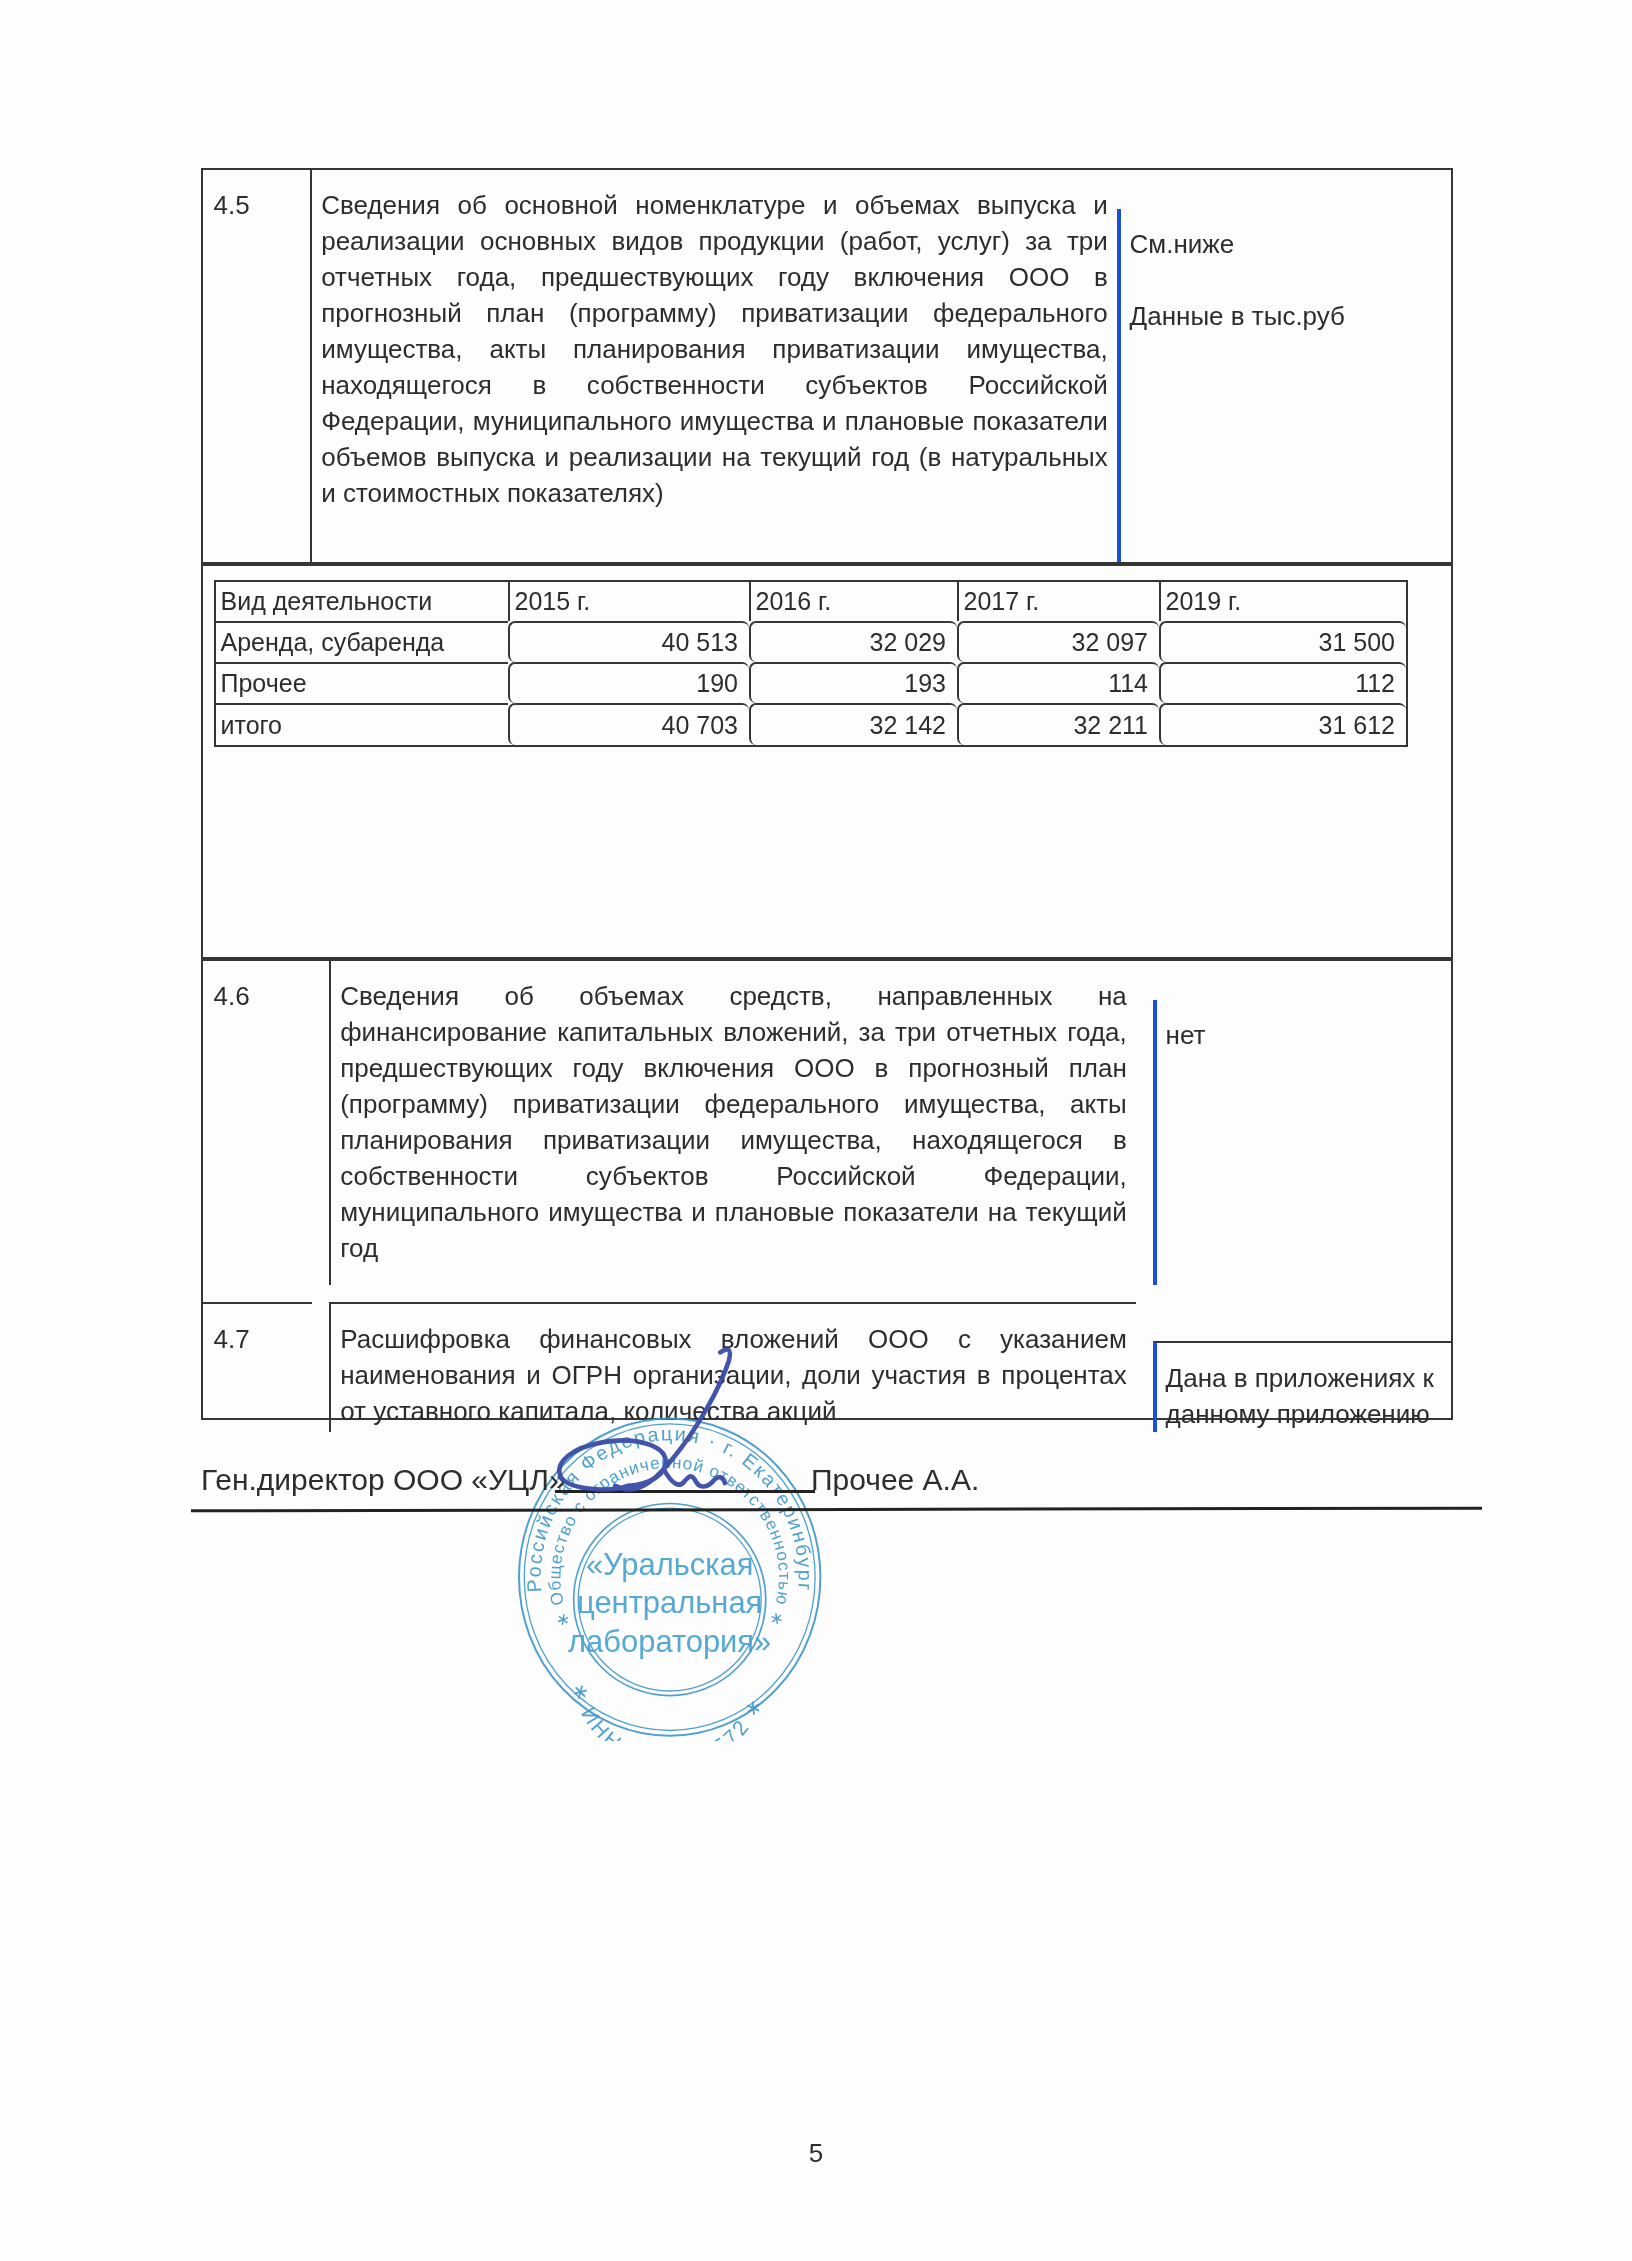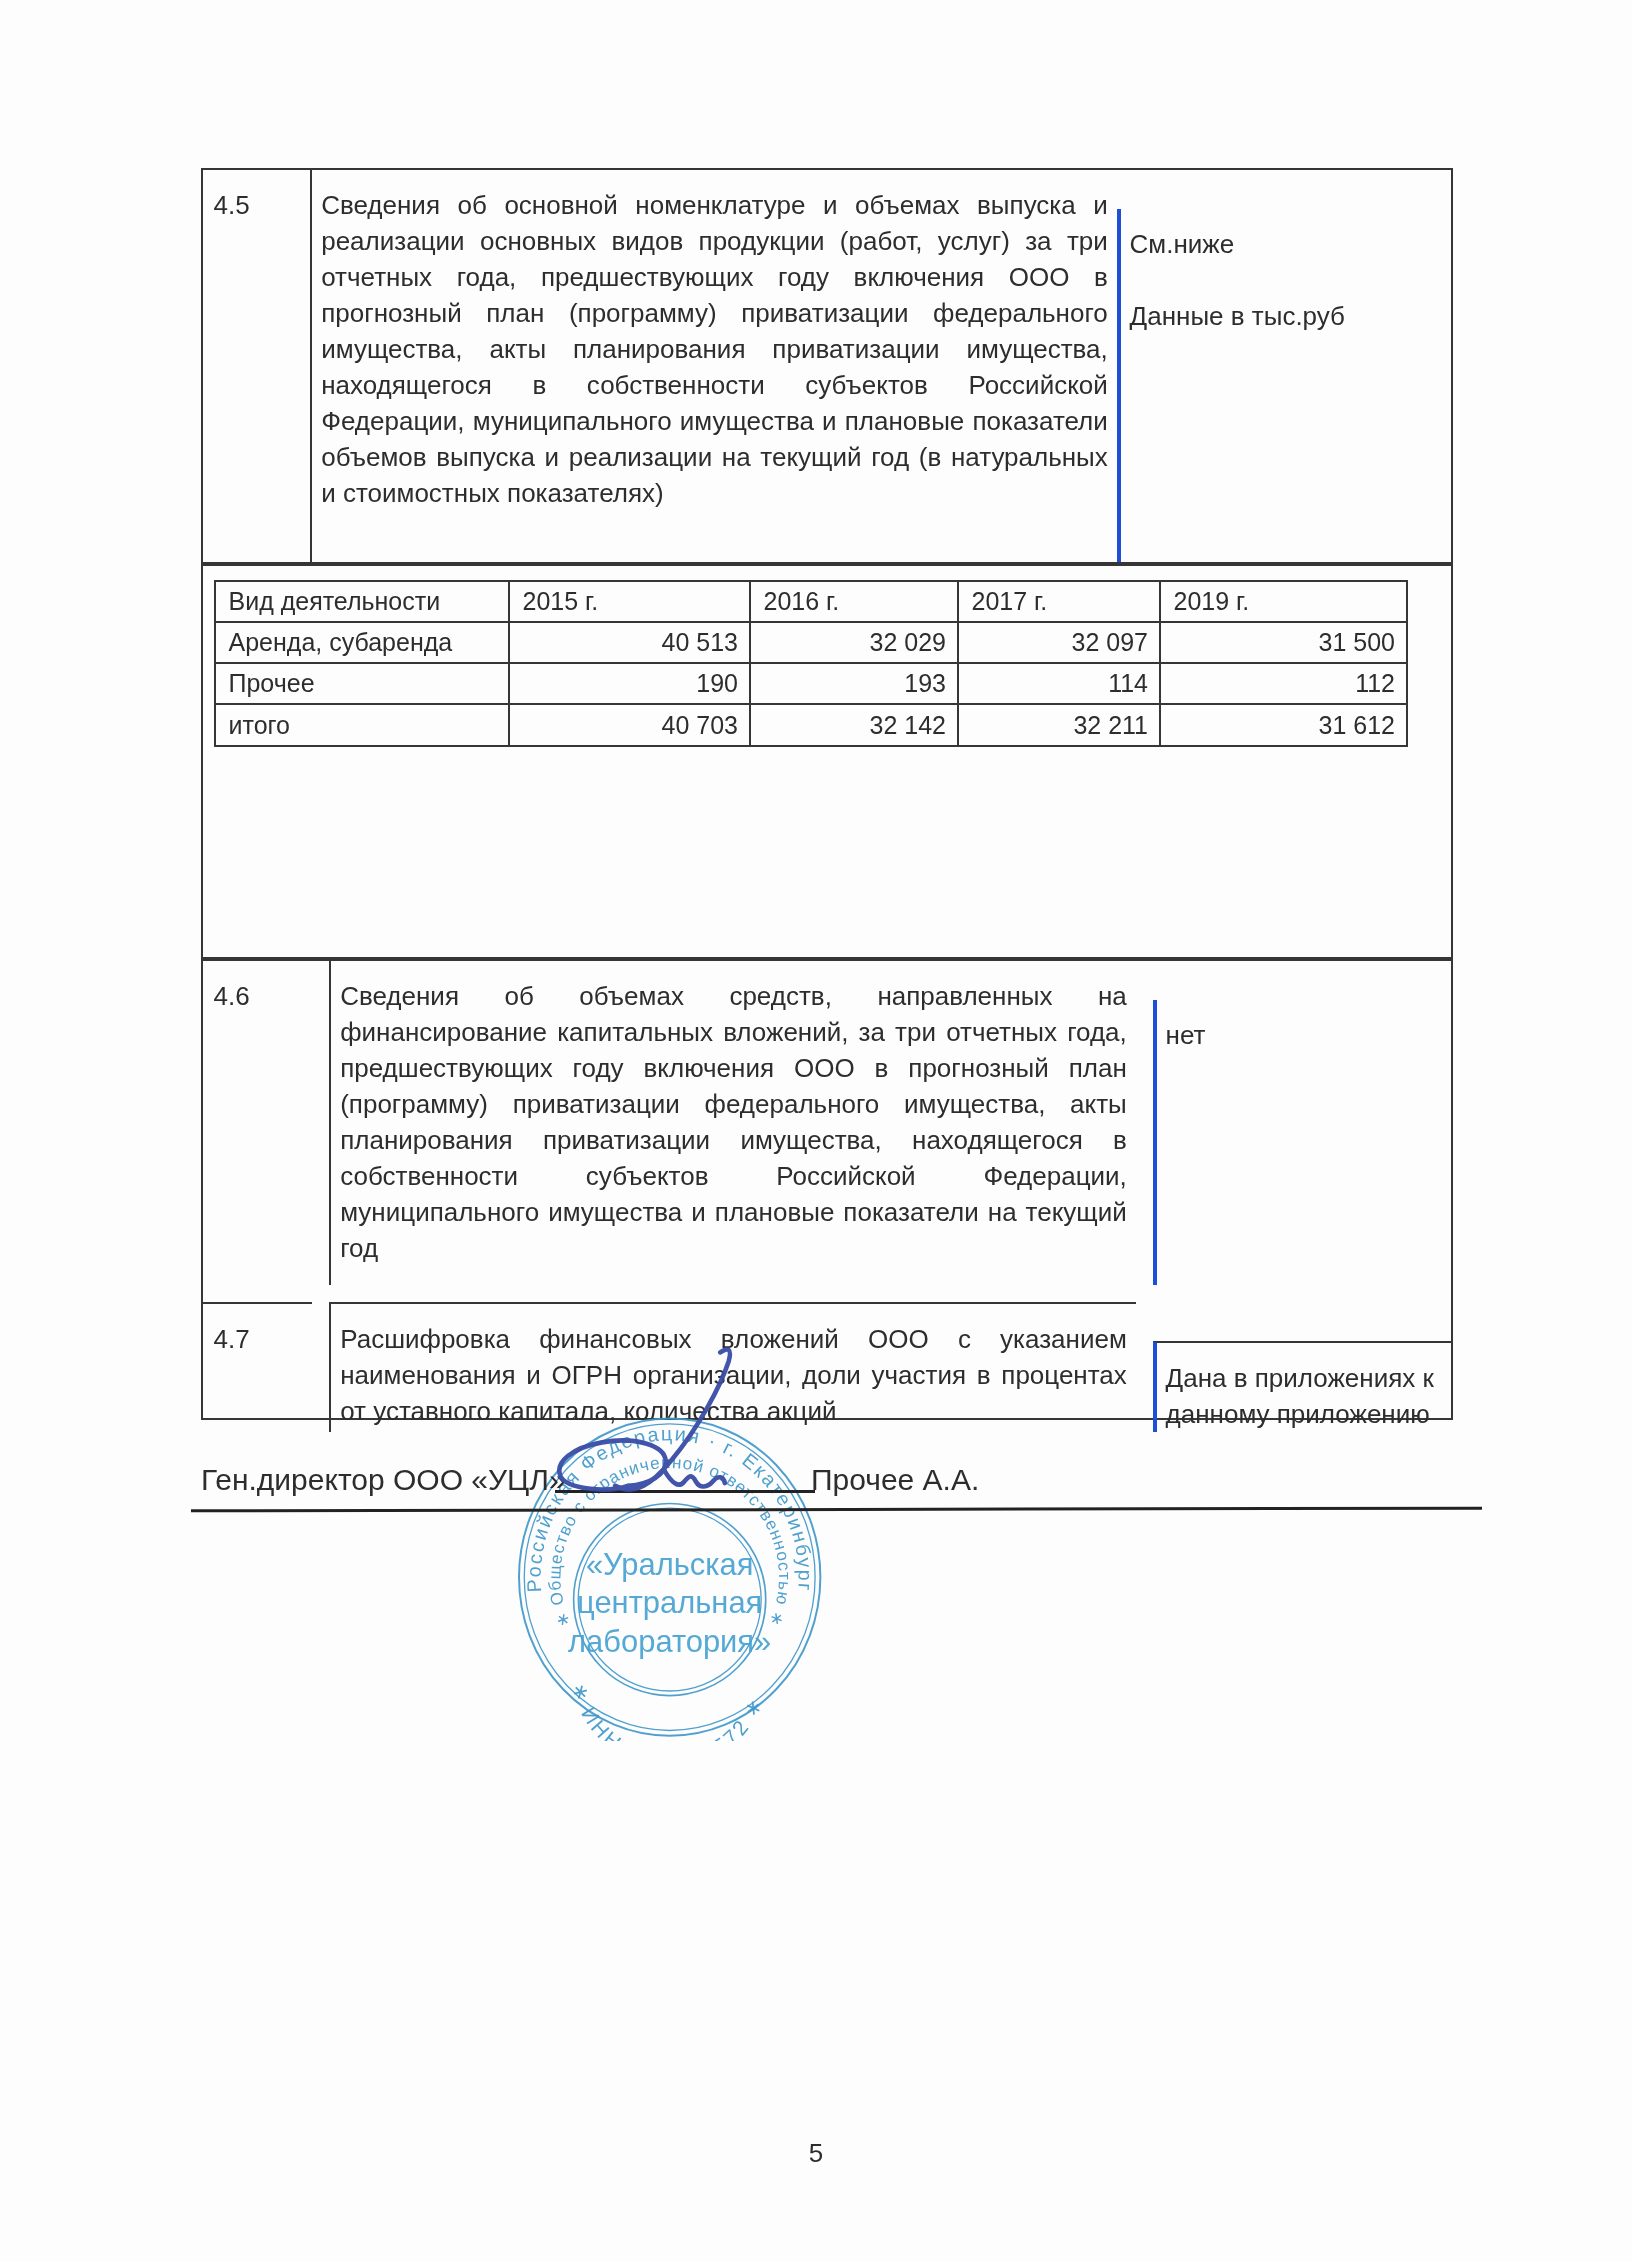"Вид деятельности" .yt-cell { padding-left: 13px -> 5px }
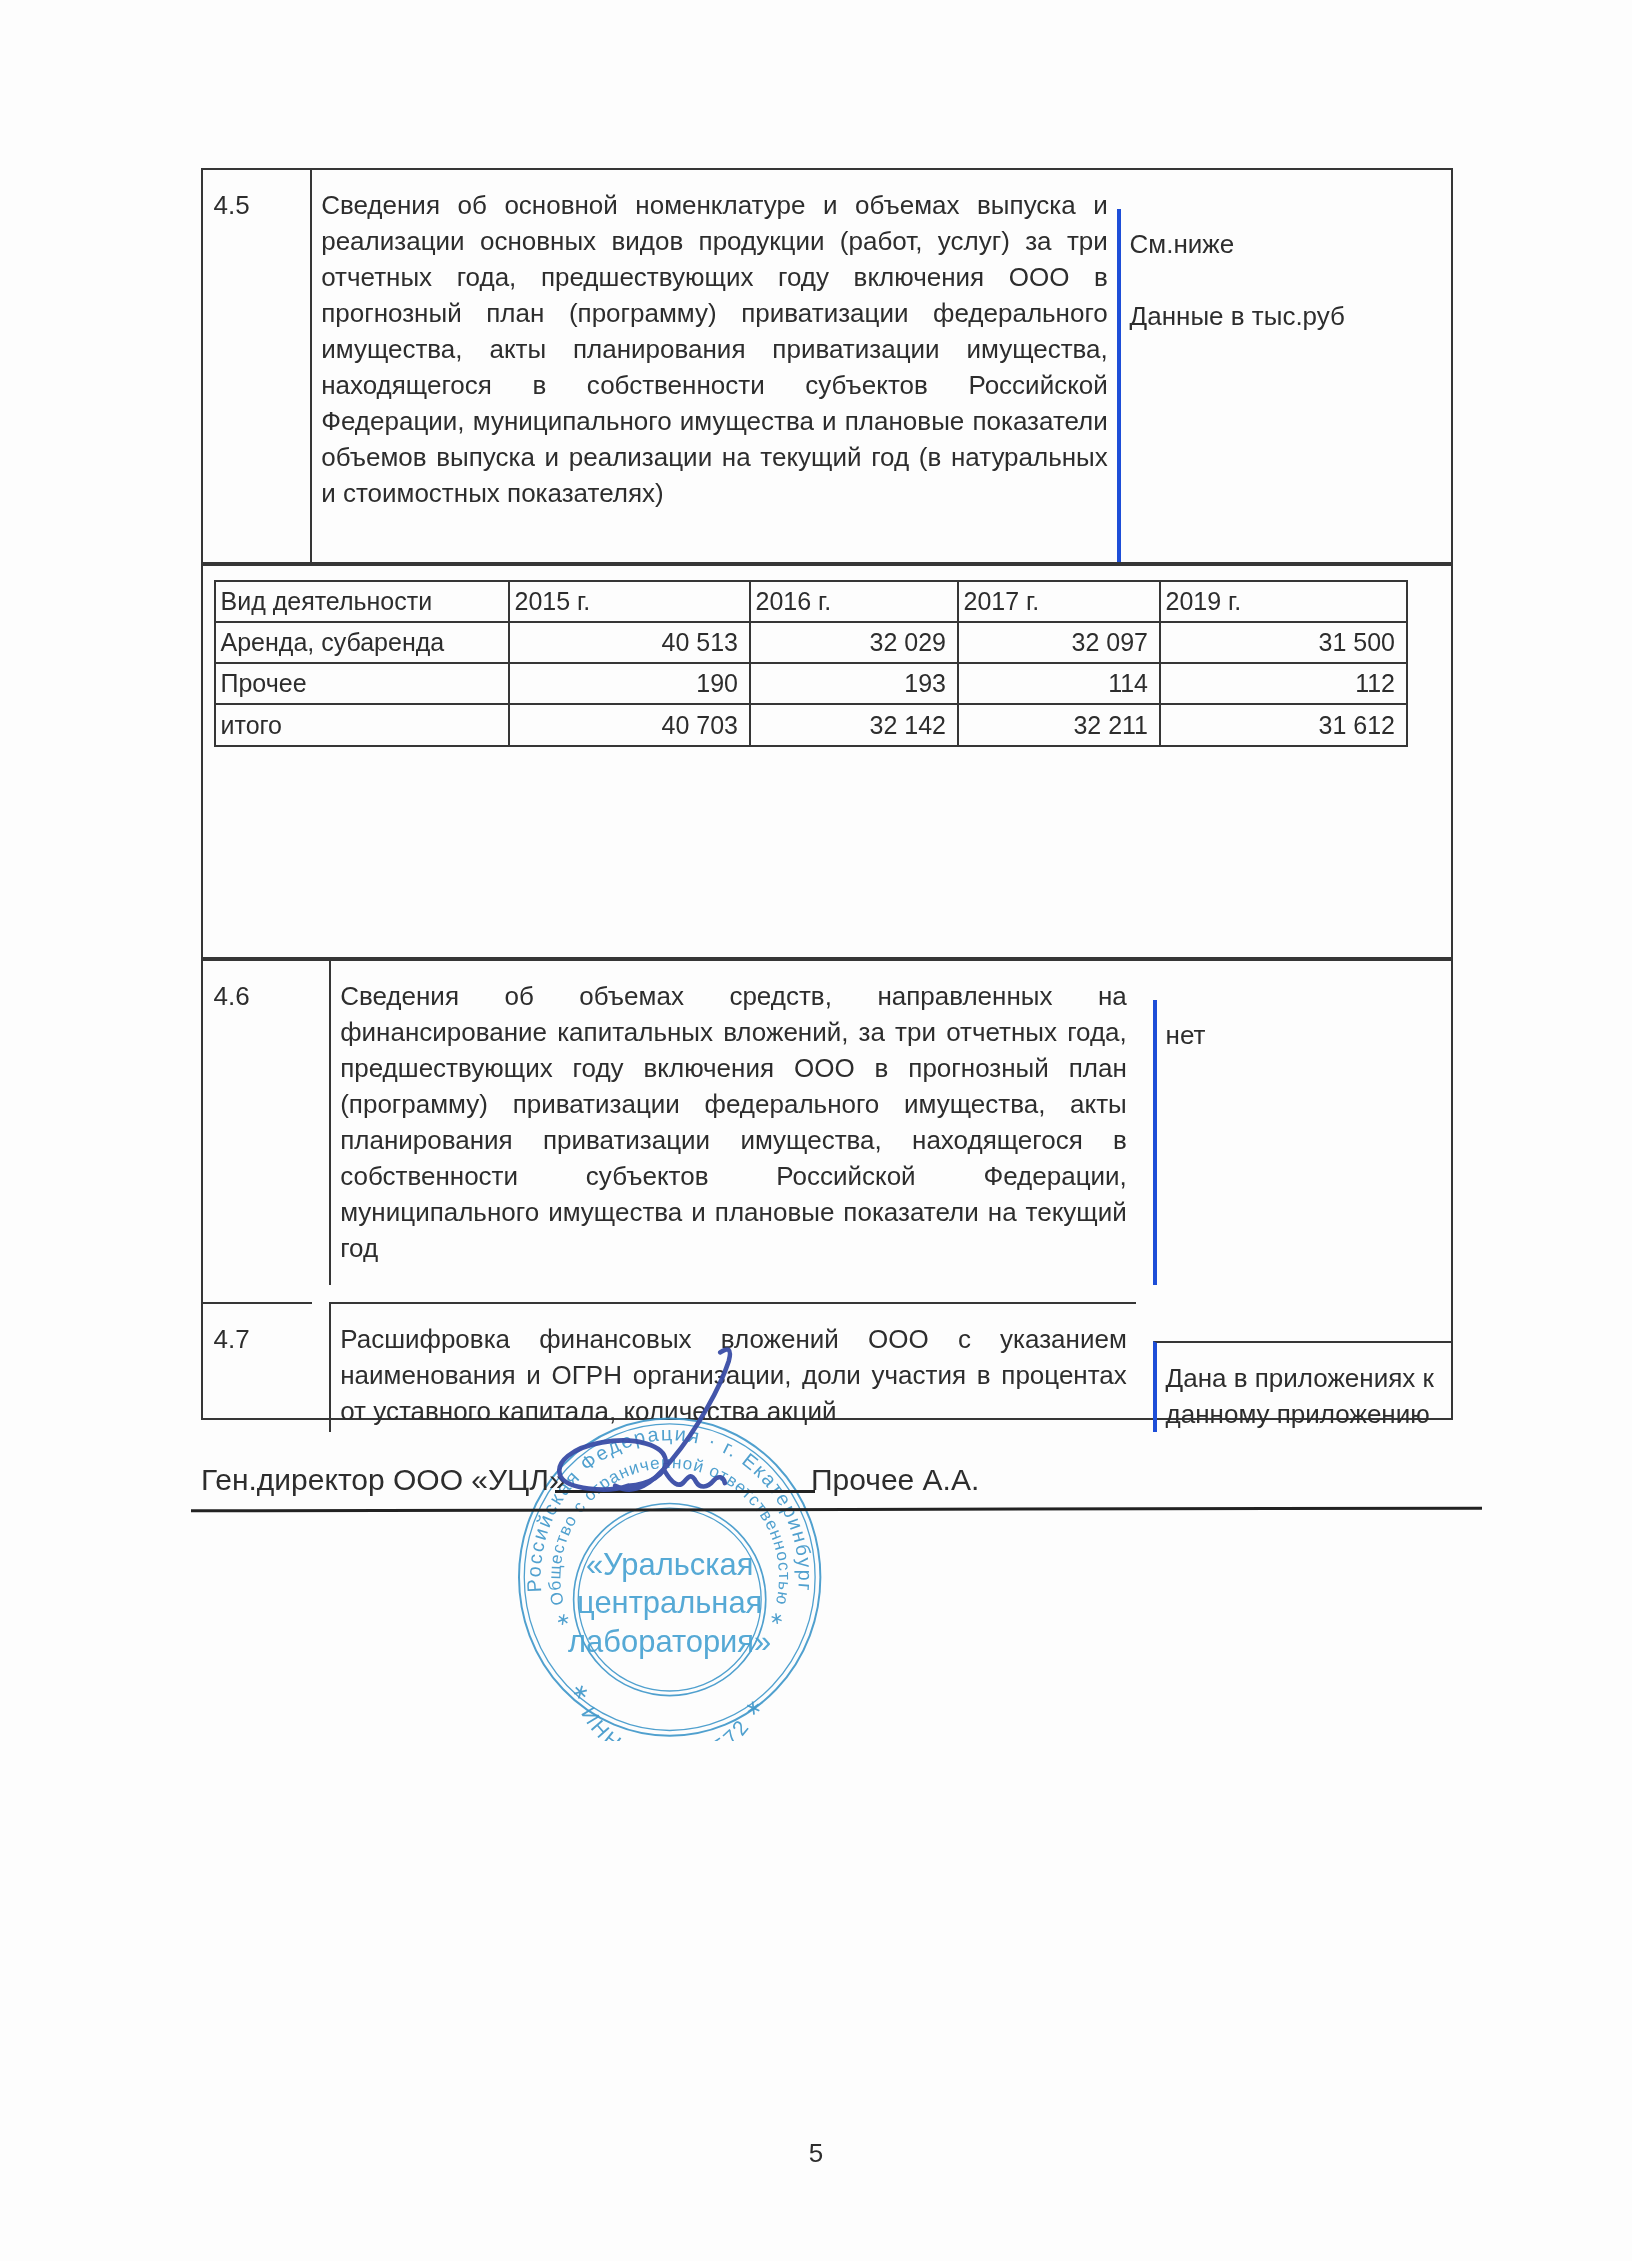"40 513" .yt-cell.numval { border-radius: none -> 7px }
